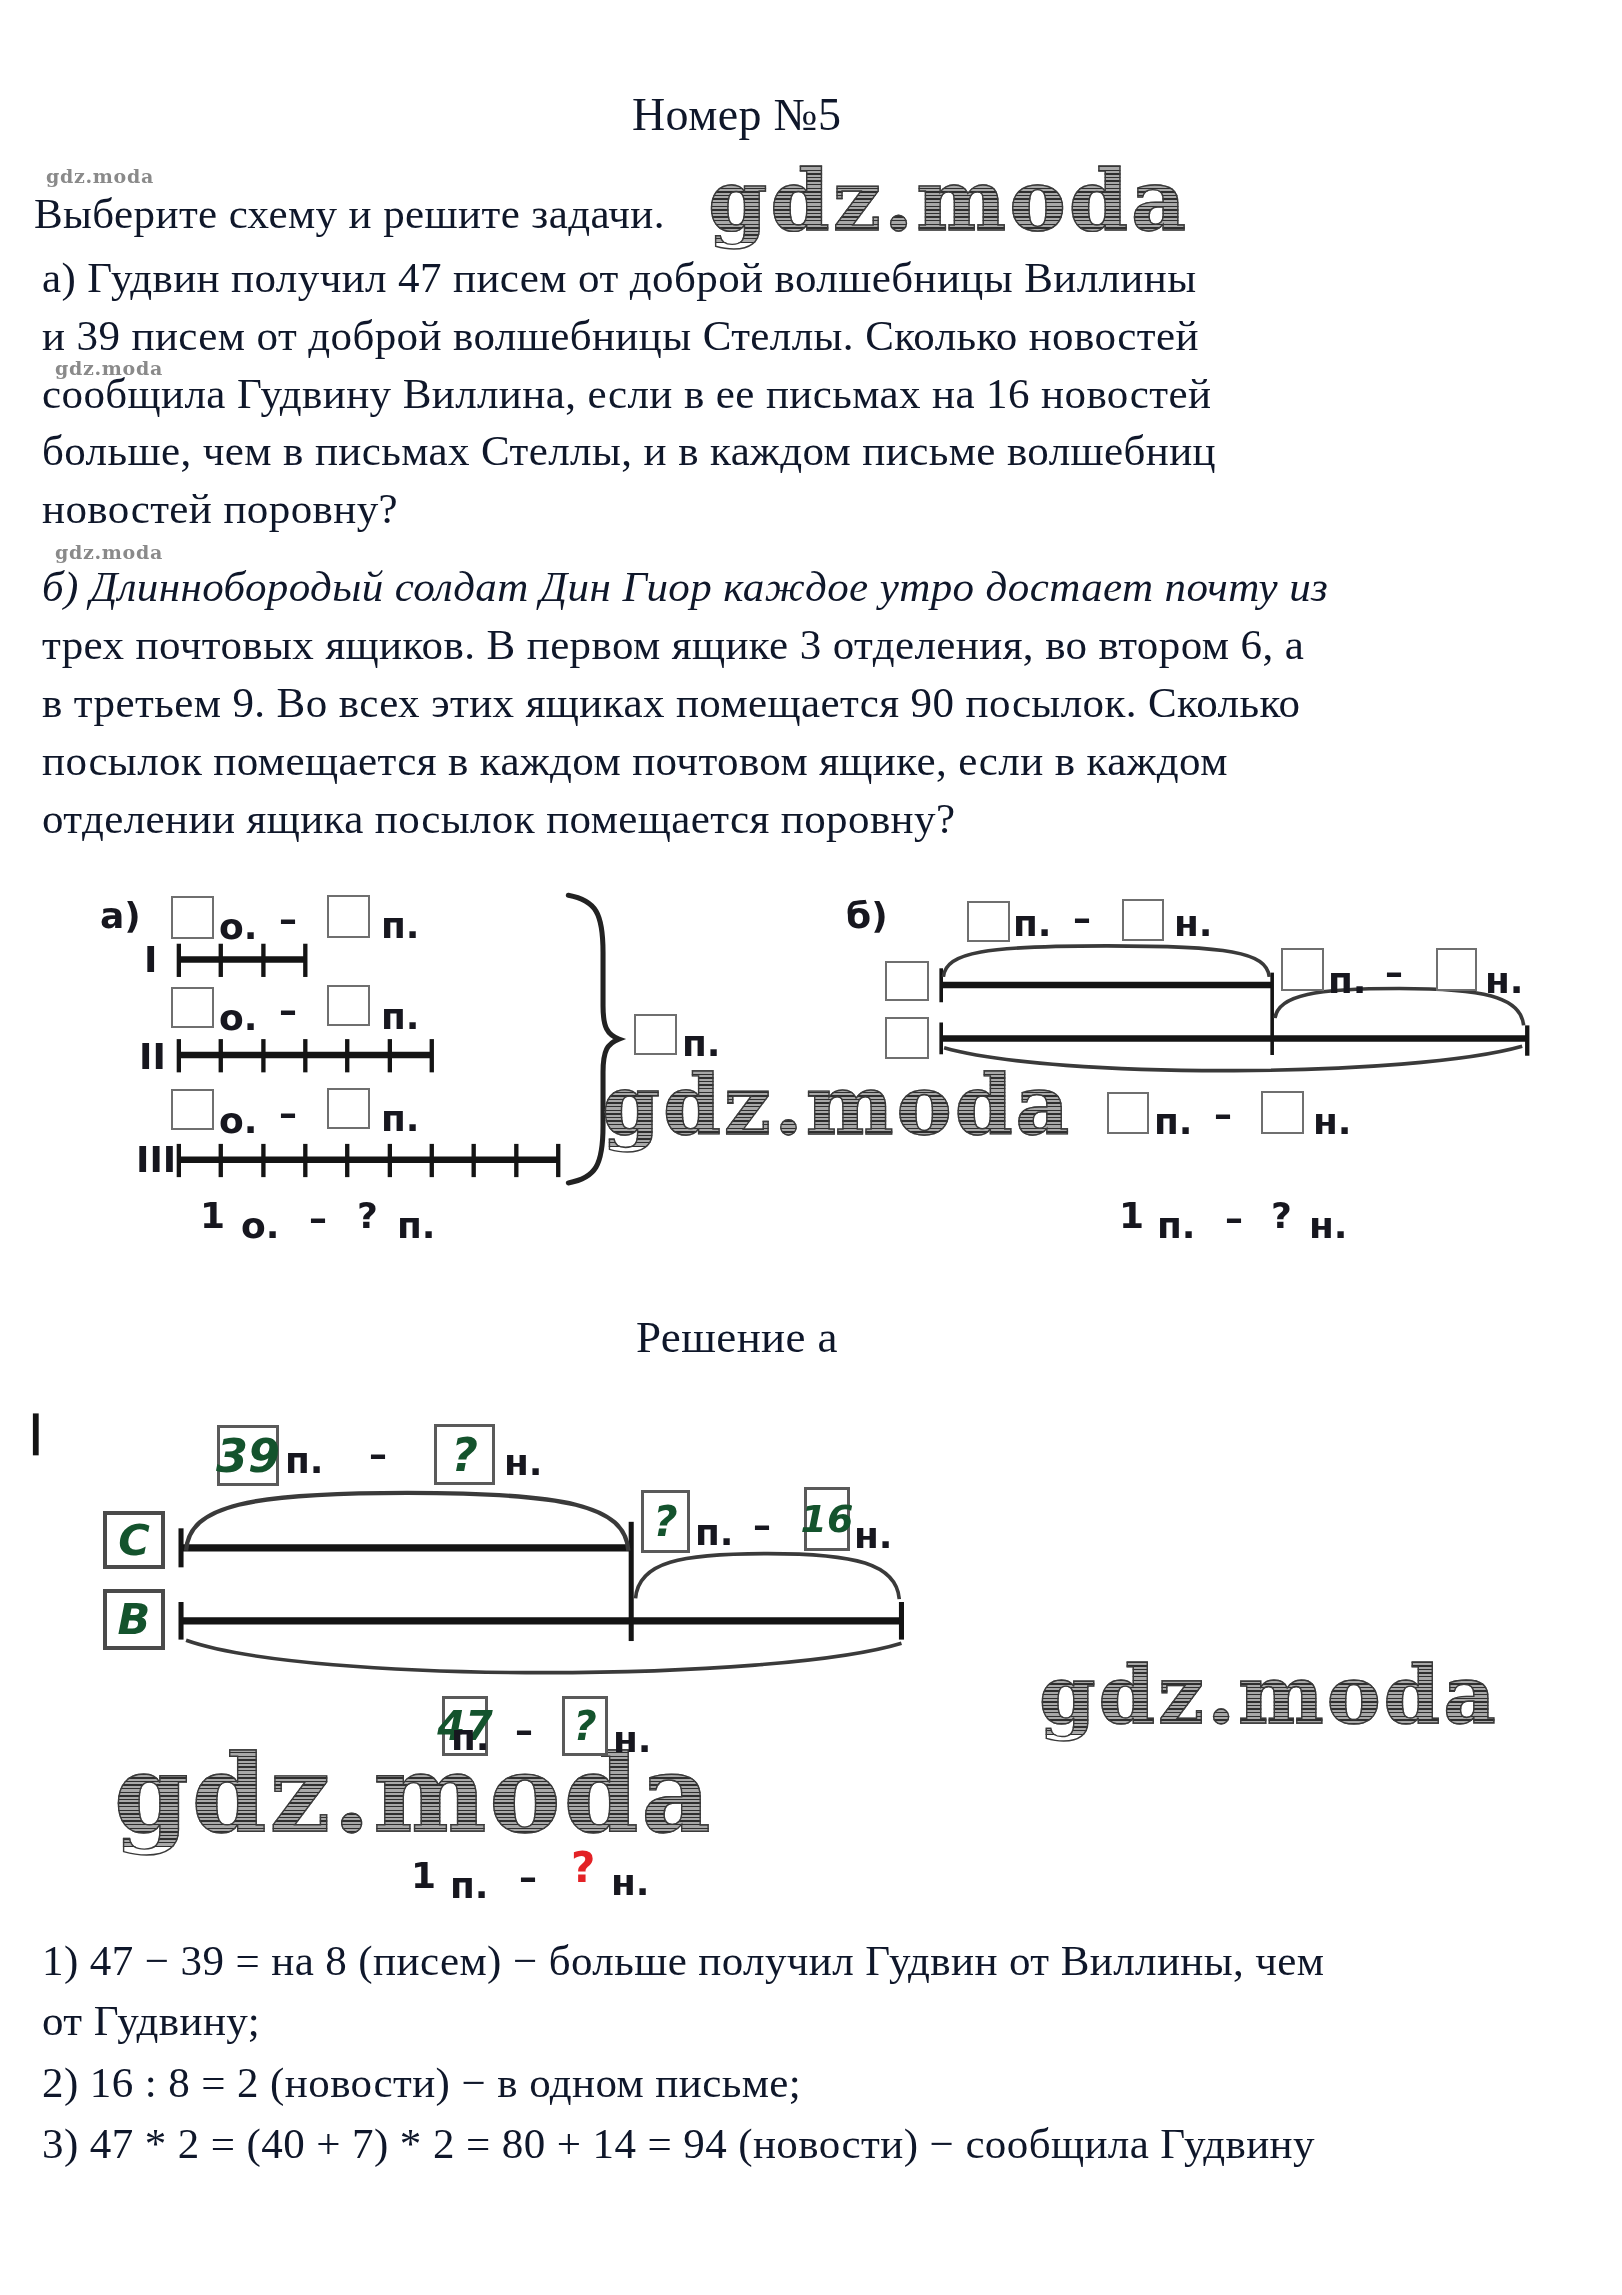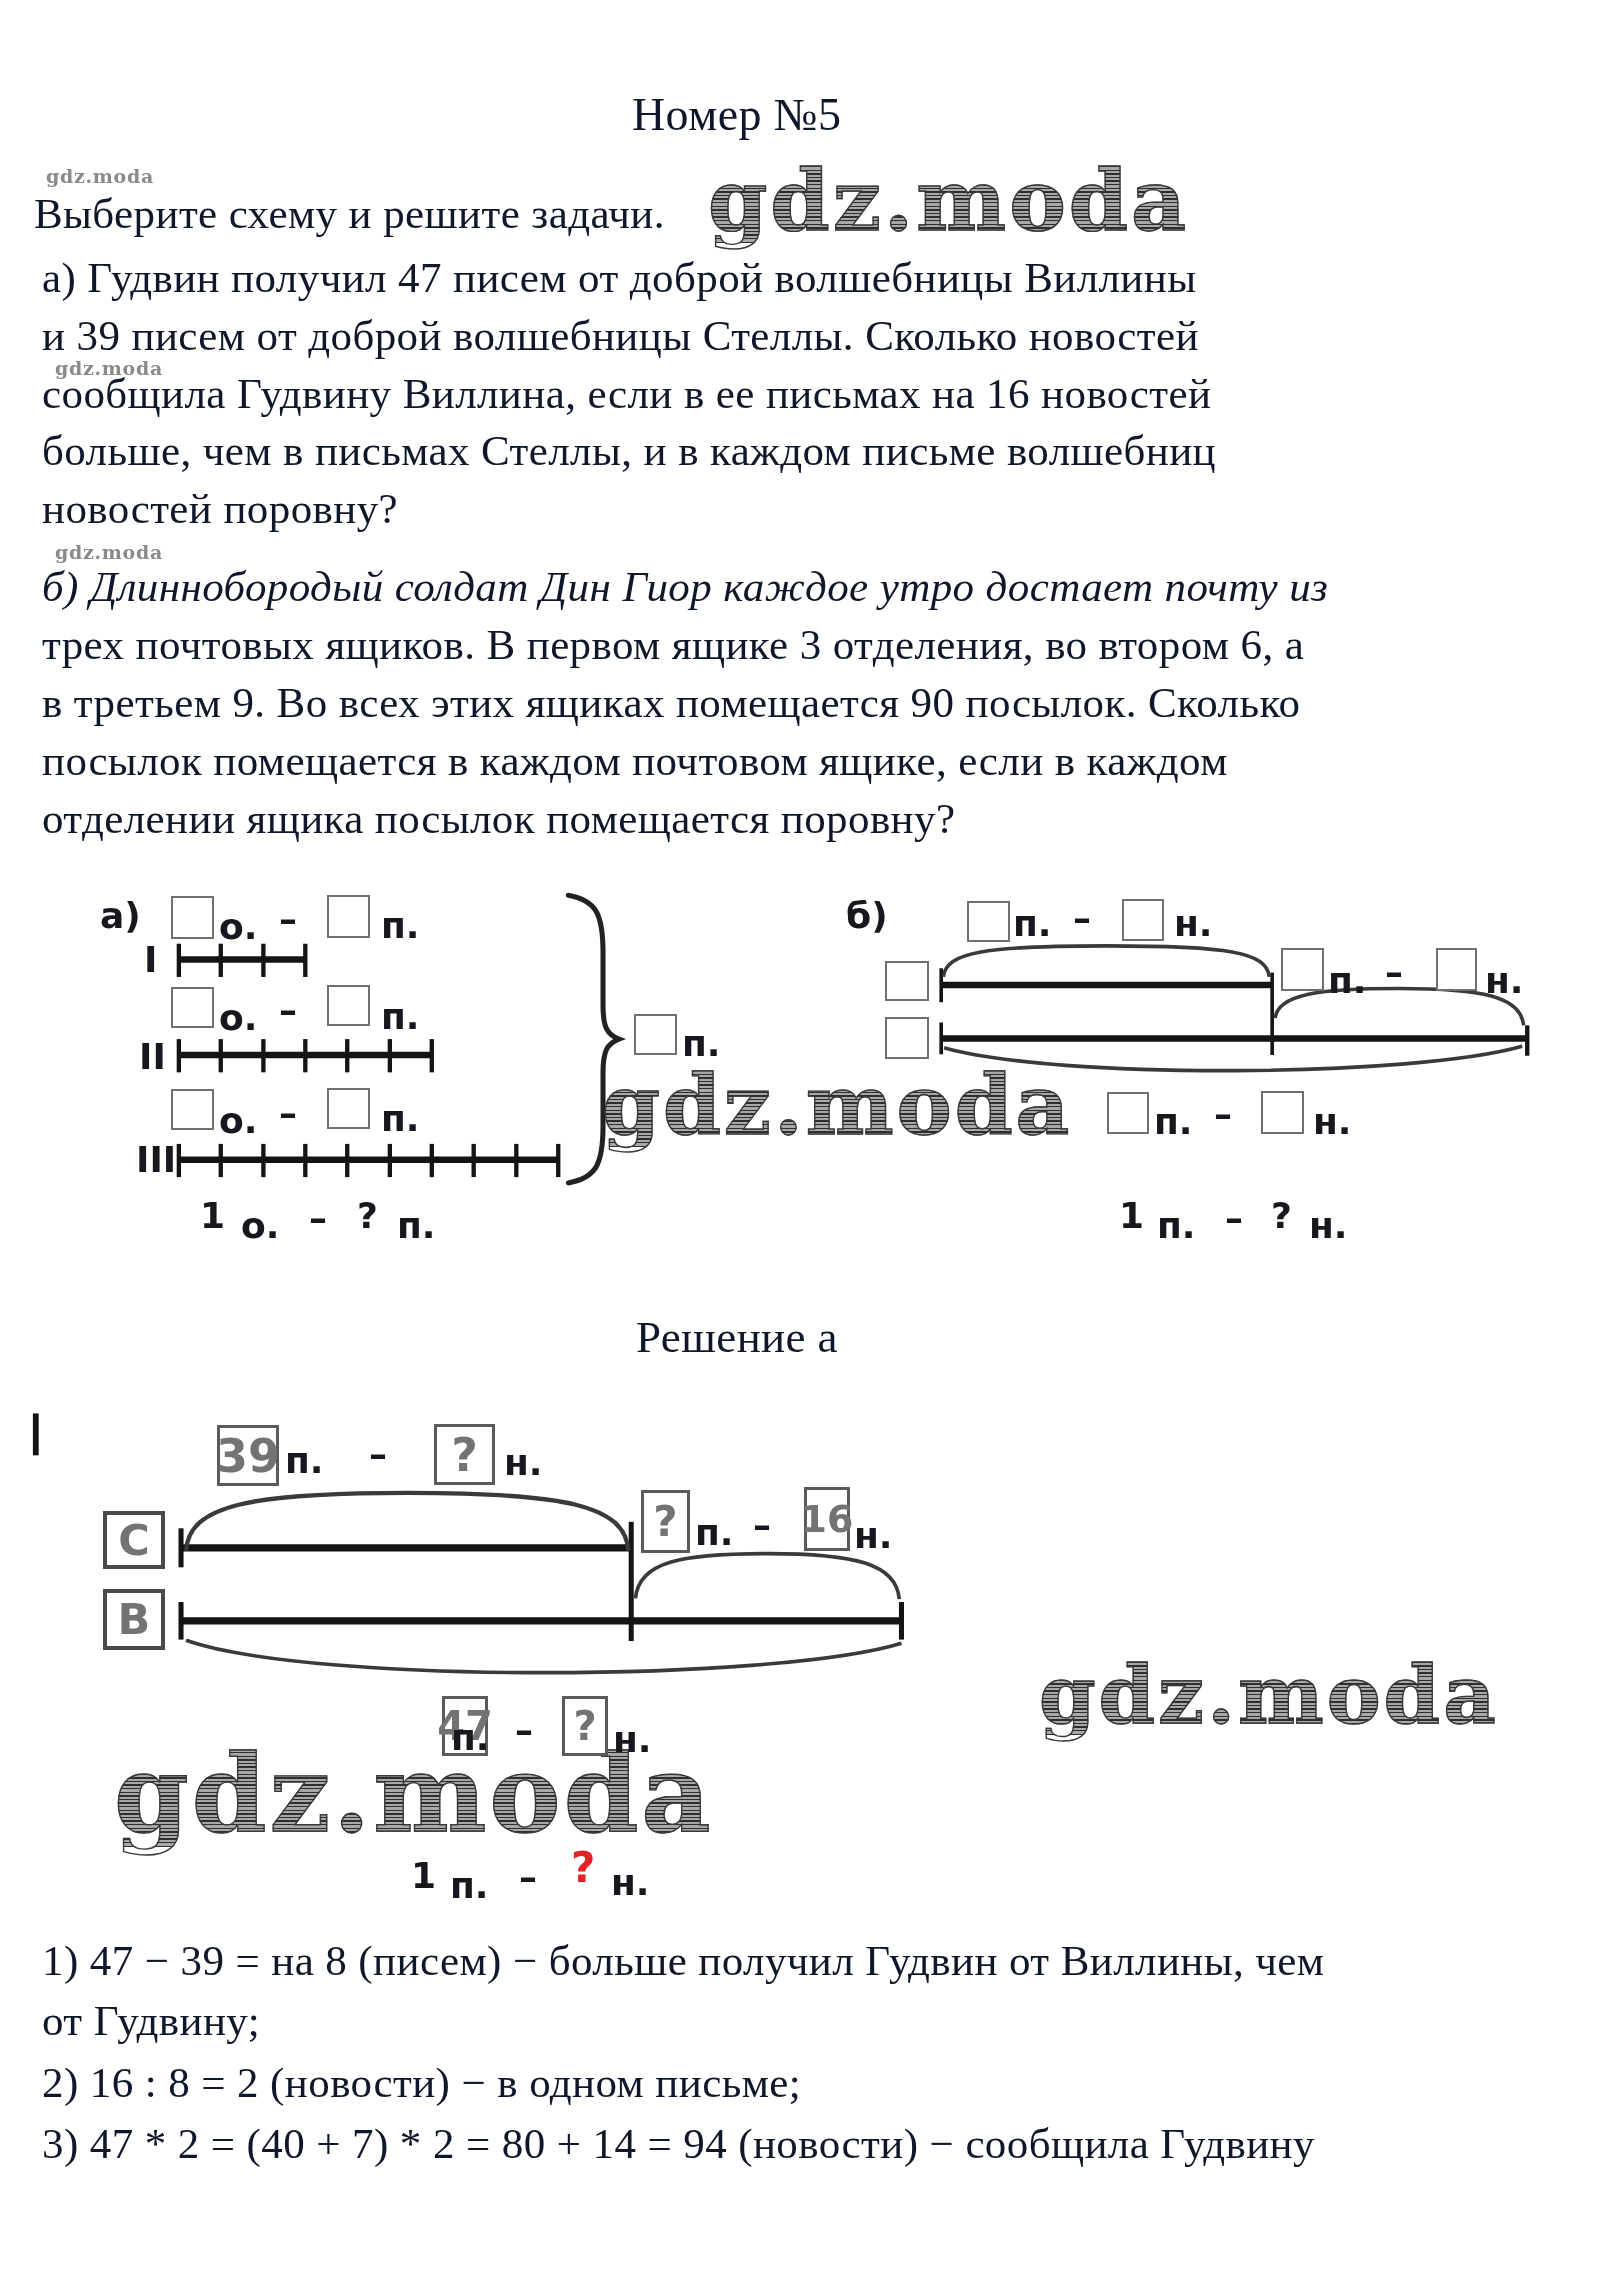"39" .vbox { color: #737373 -> #14532d; font-style: none -> italic }
